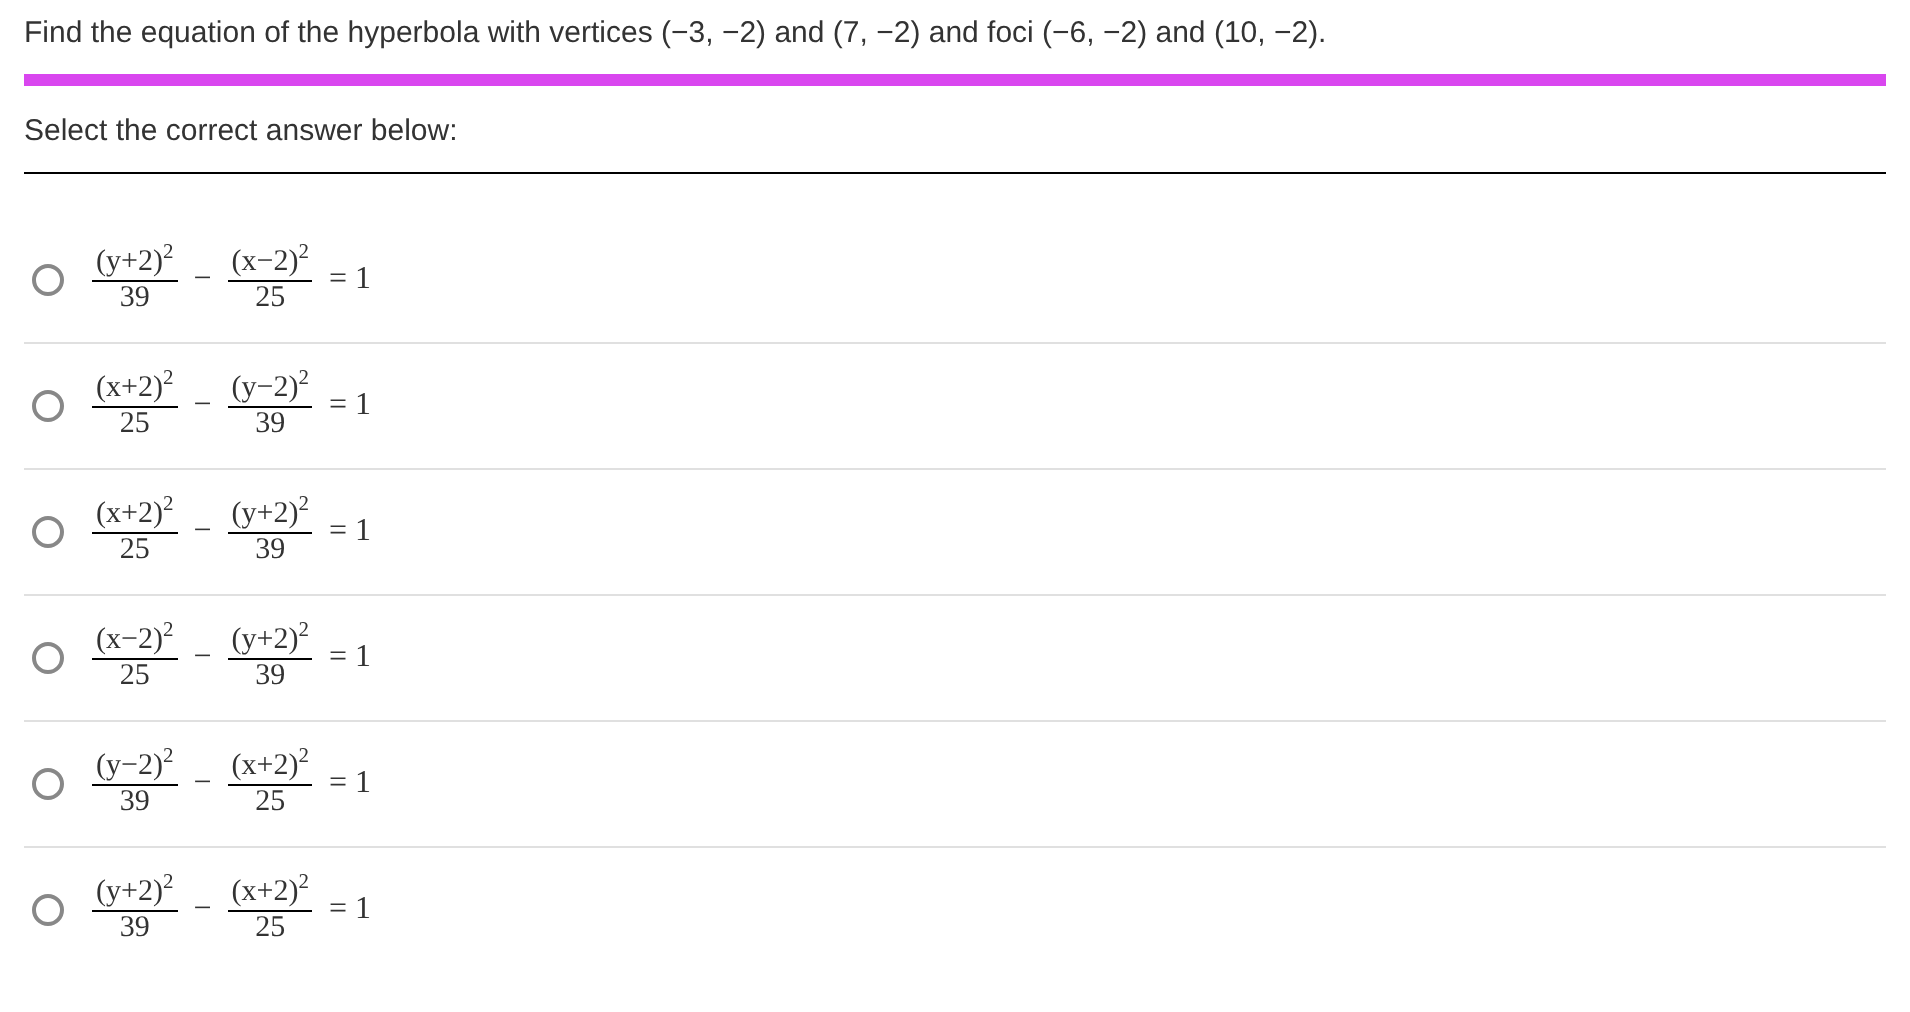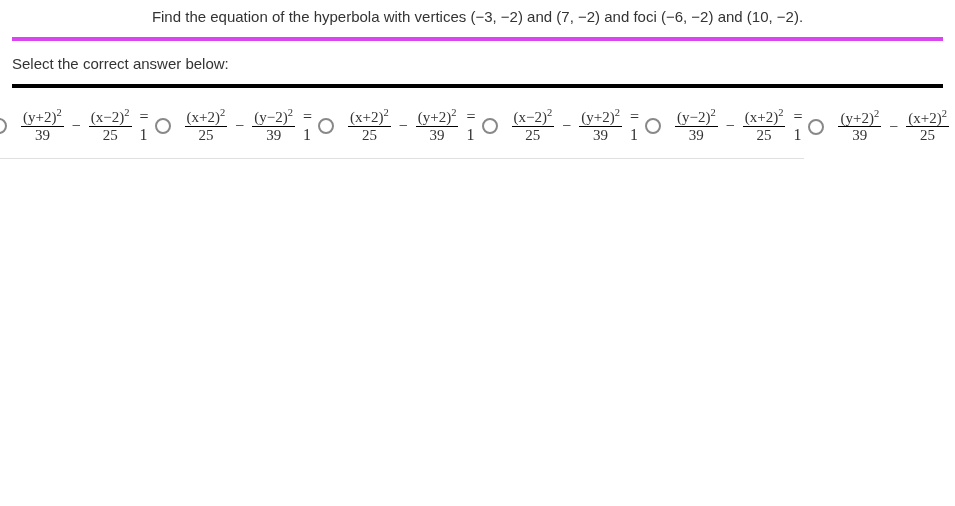"Find the equation of the" .question { border-bottom: 4px solid #d946ef -> 6px solid #d946ef; text-align: center -> none }
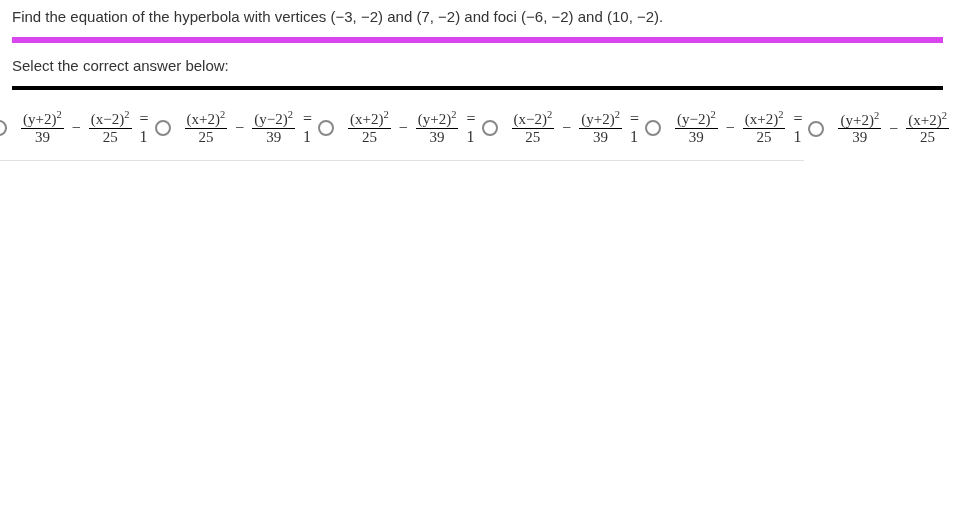"Select the correct answer below:" .prompt { border-bottom: 4px solid #000000 -> 1px solid #000000; margin-bottom: 6px -> 22px }
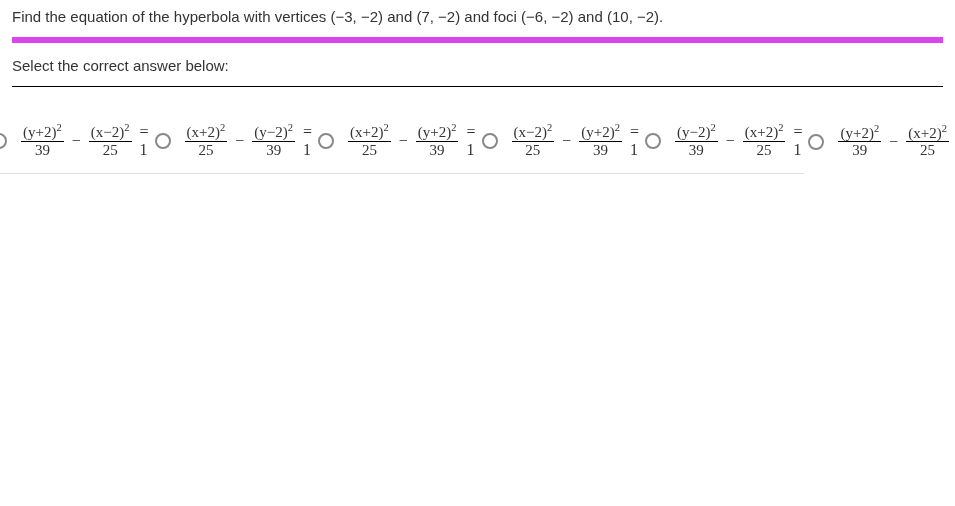"(y+2)2" .options { flex-direction: row -> column; justify-content: center -> none }
